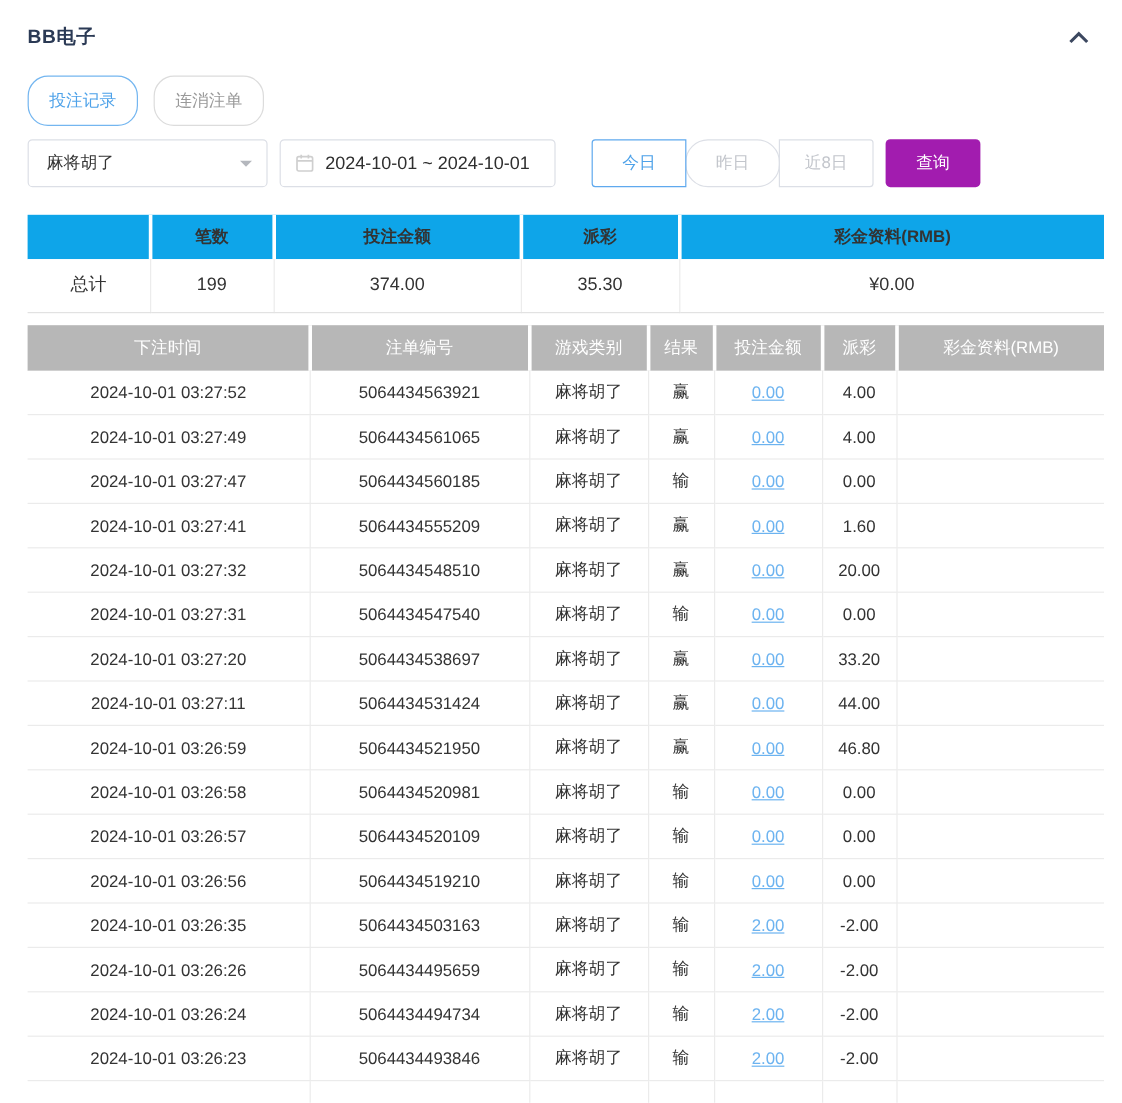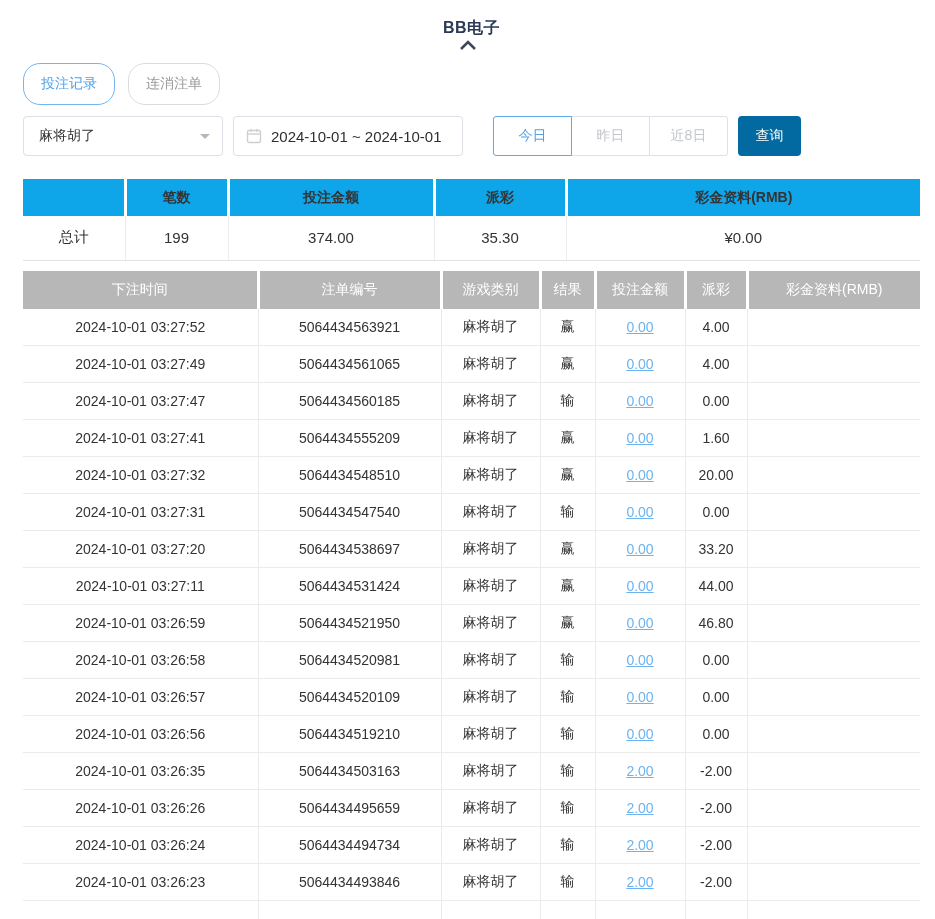"BB电子" .title-row { flex-direction: column -> none }
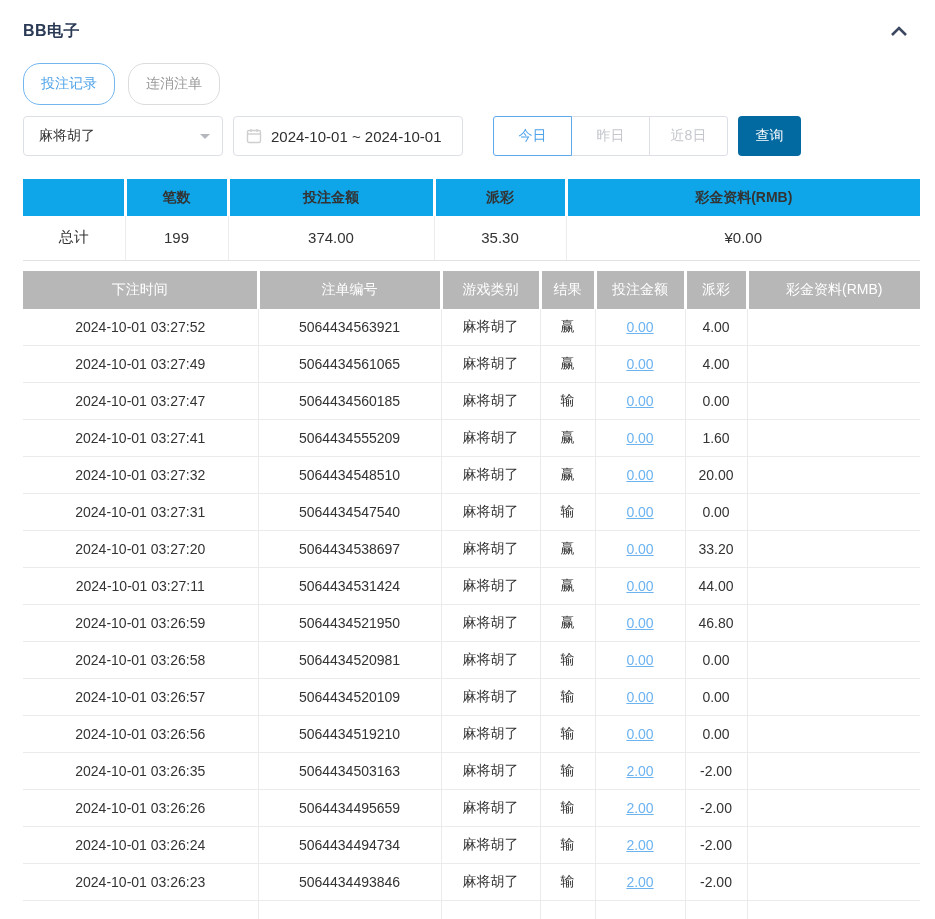"昨日" .qbtn + .qbtn { border-radius: none -> 19px }
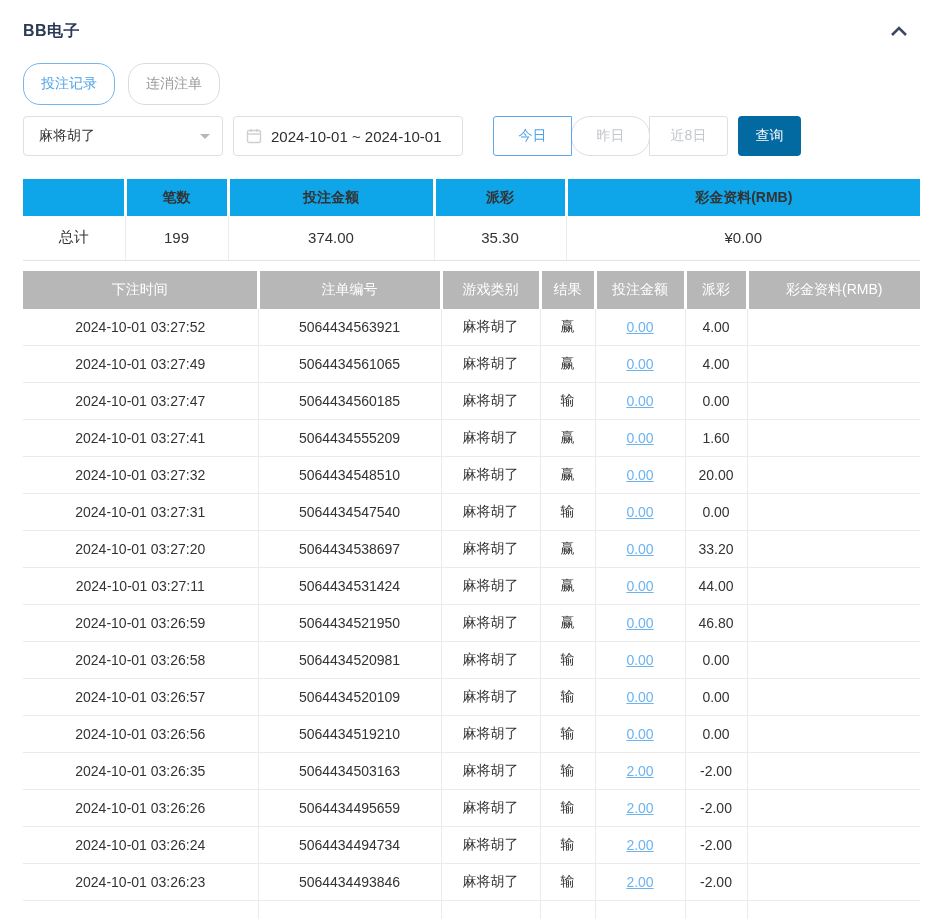"查询" .search-btn { background: #0369a1 -> #a21caf; width: 63px -> 79px }
